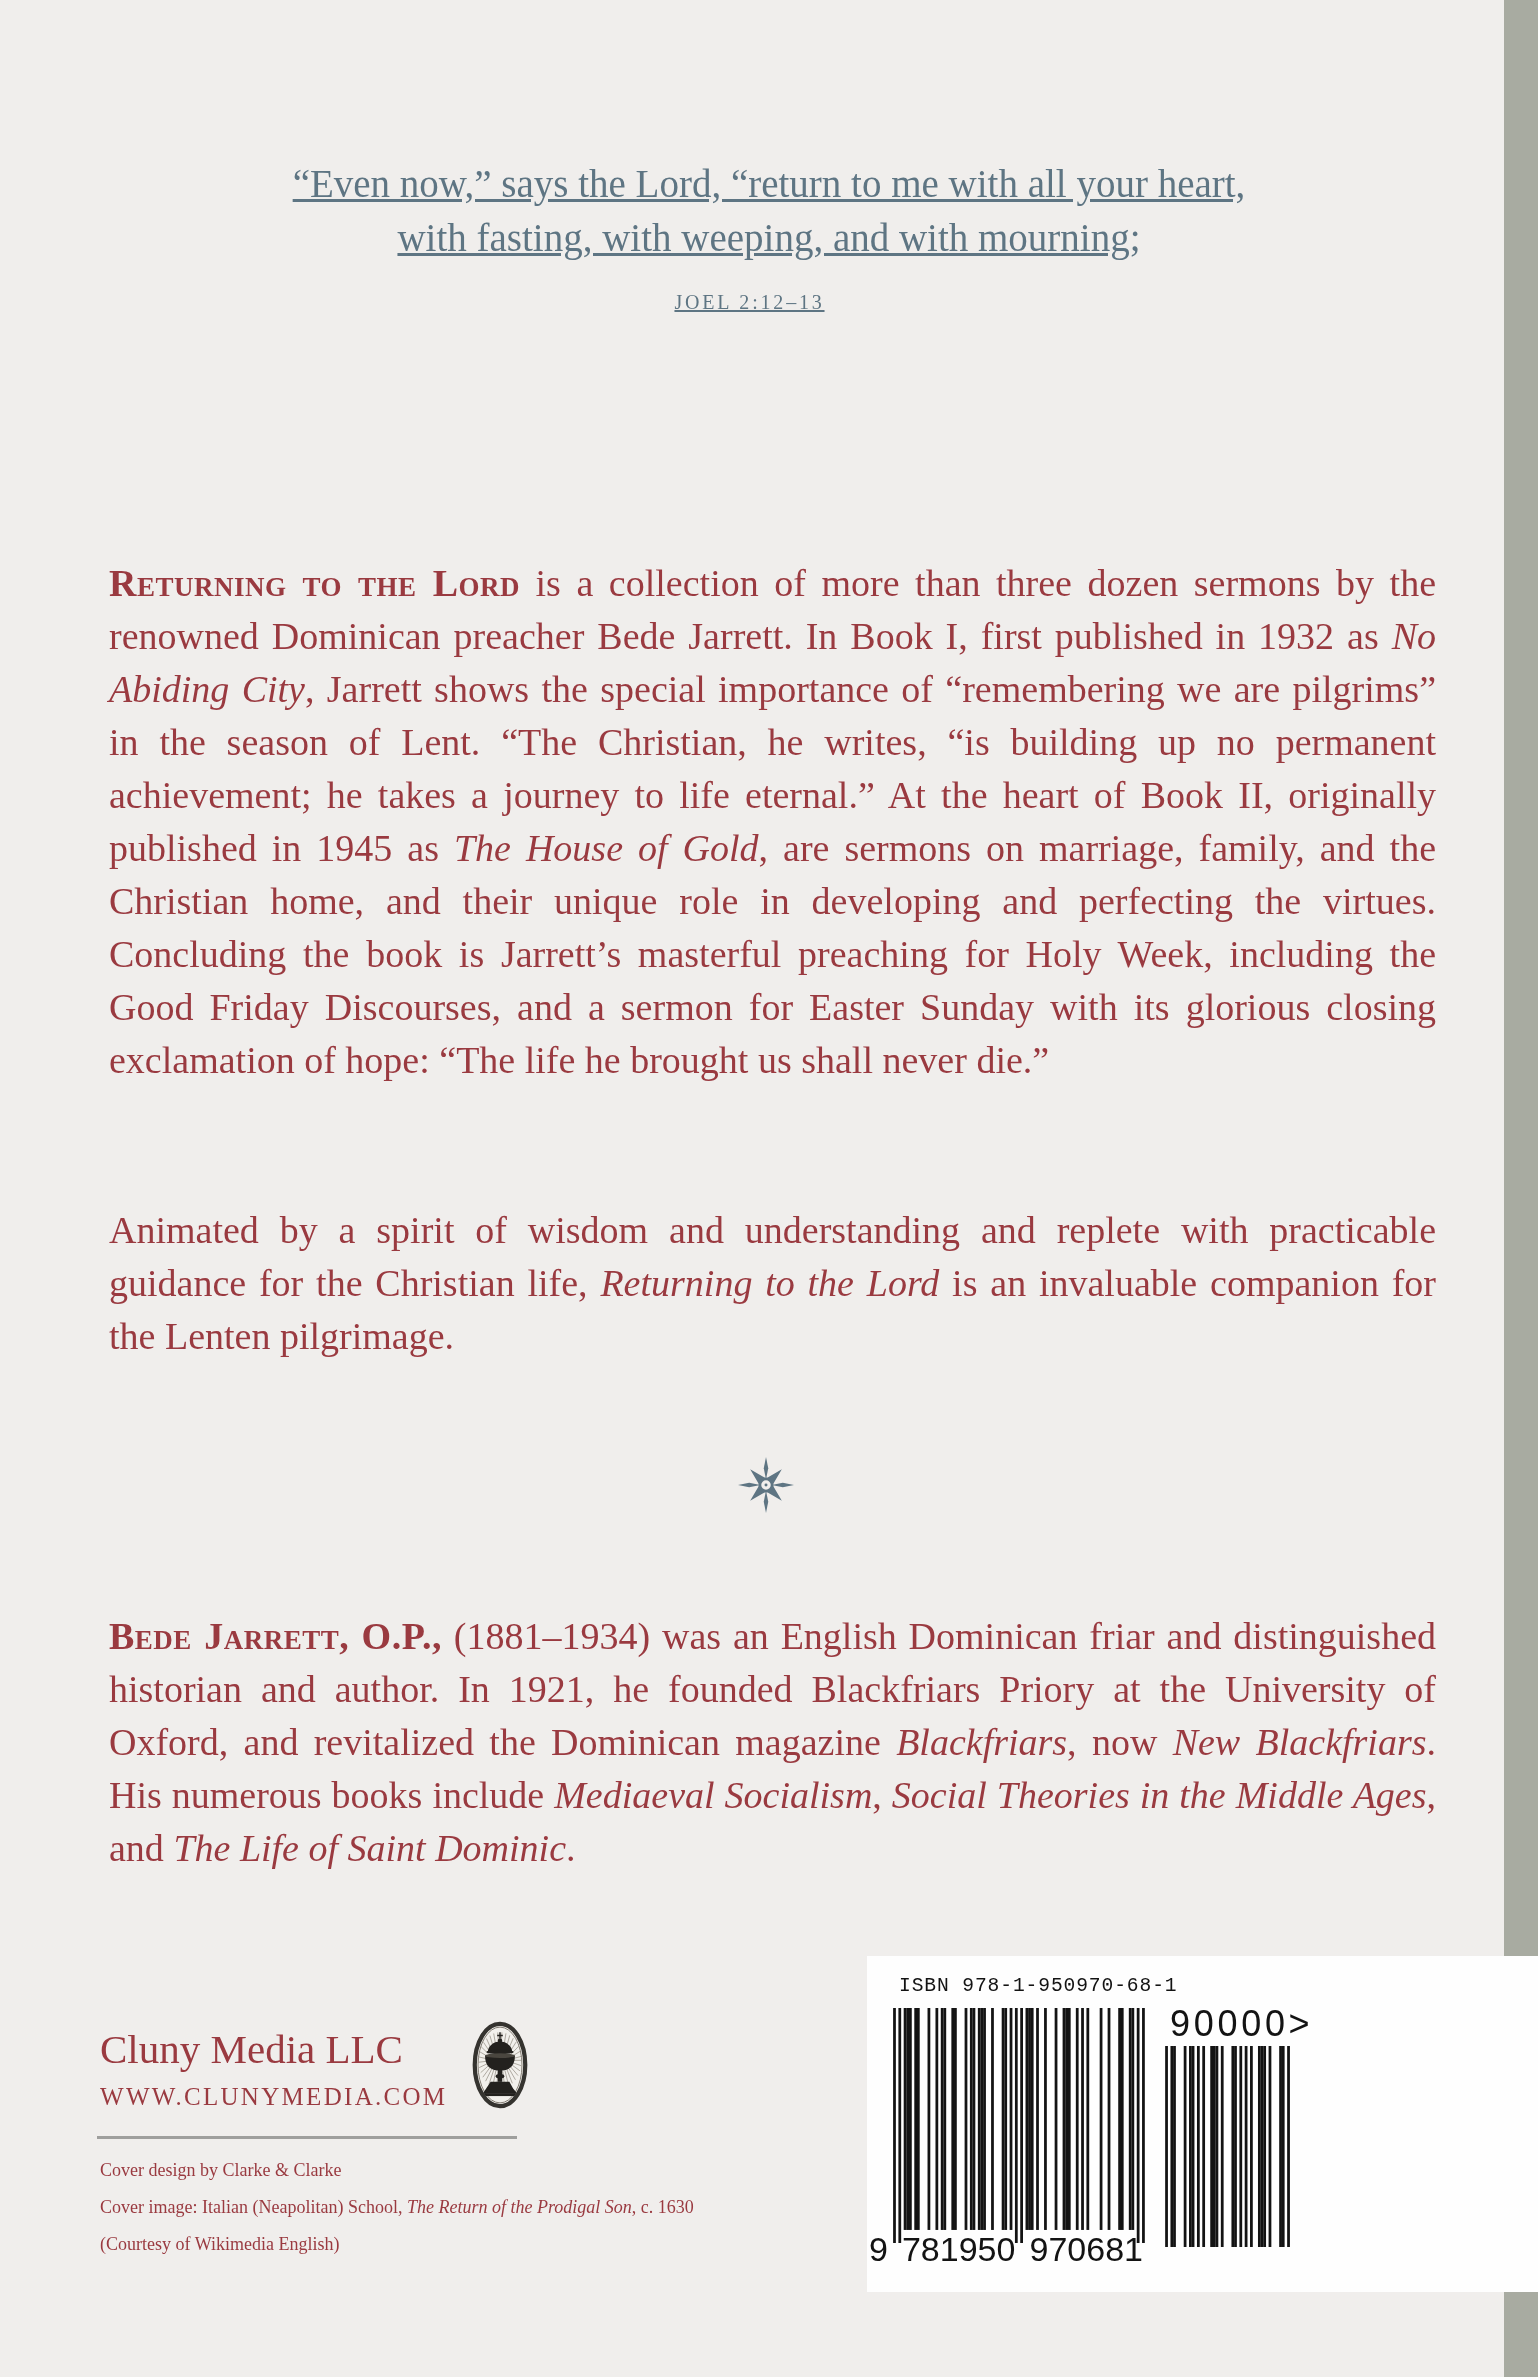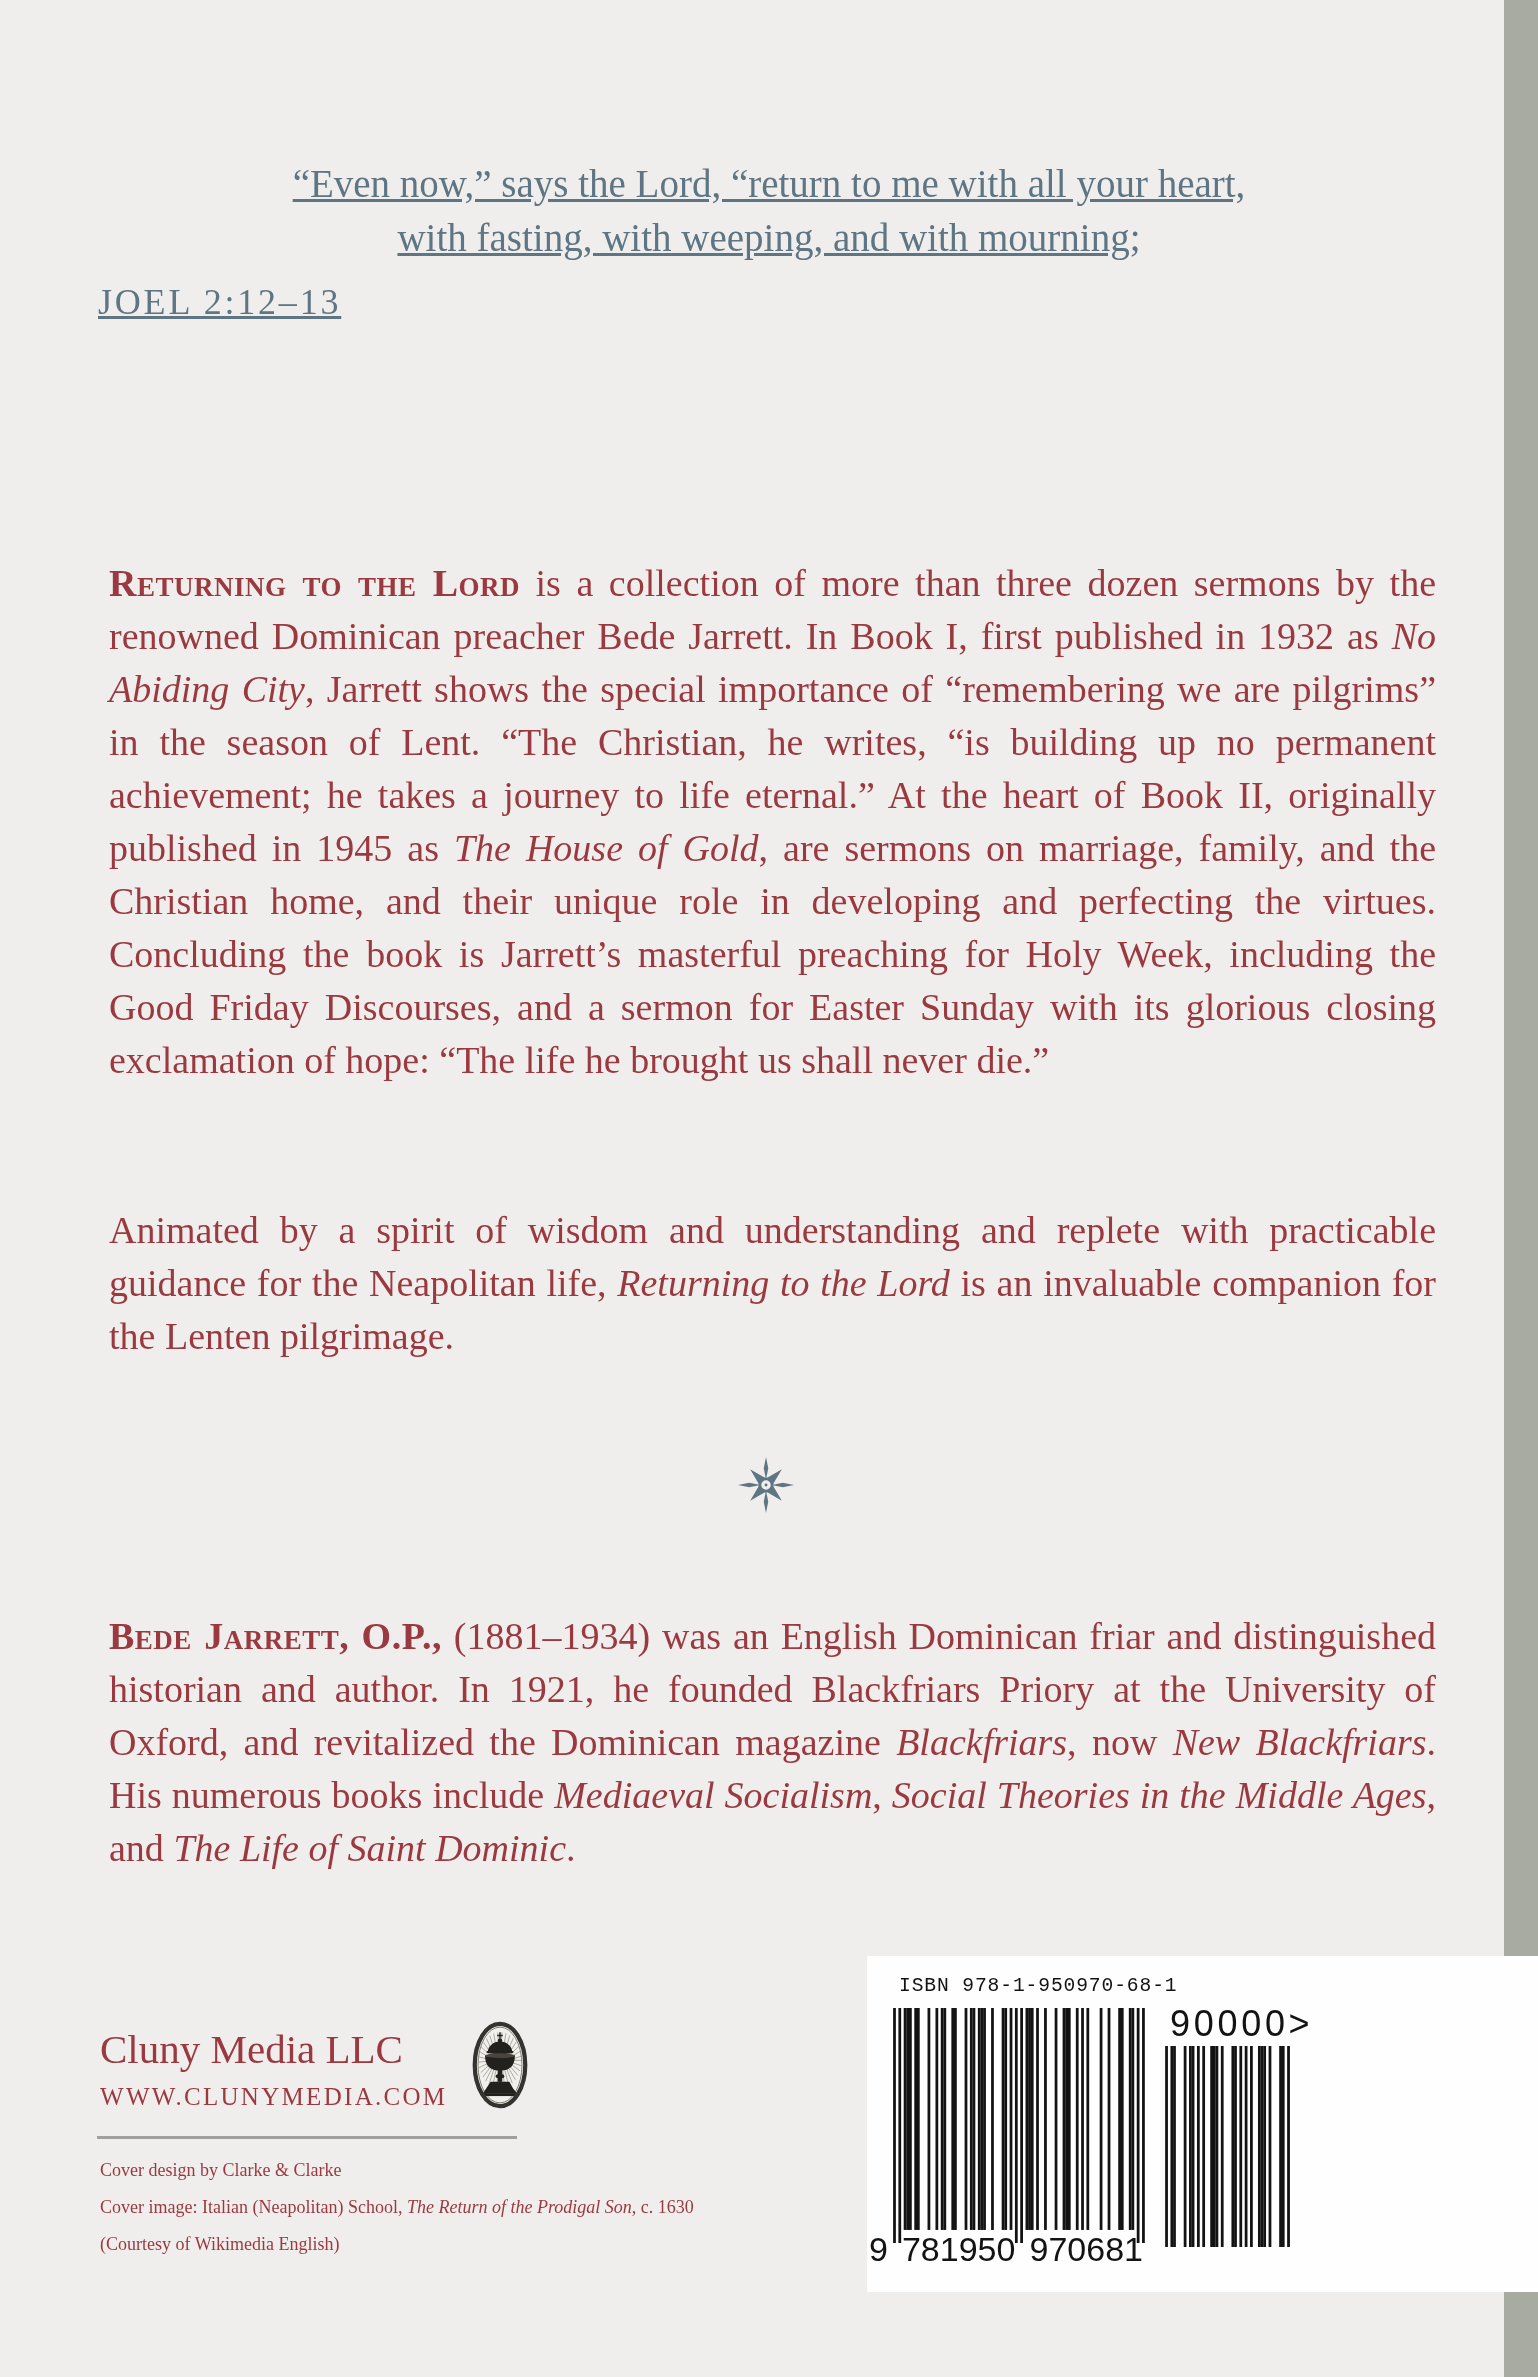"JOEL 2:12–13" .quote-attr { font-size: 36px -> 20px; text-align: left -> center }
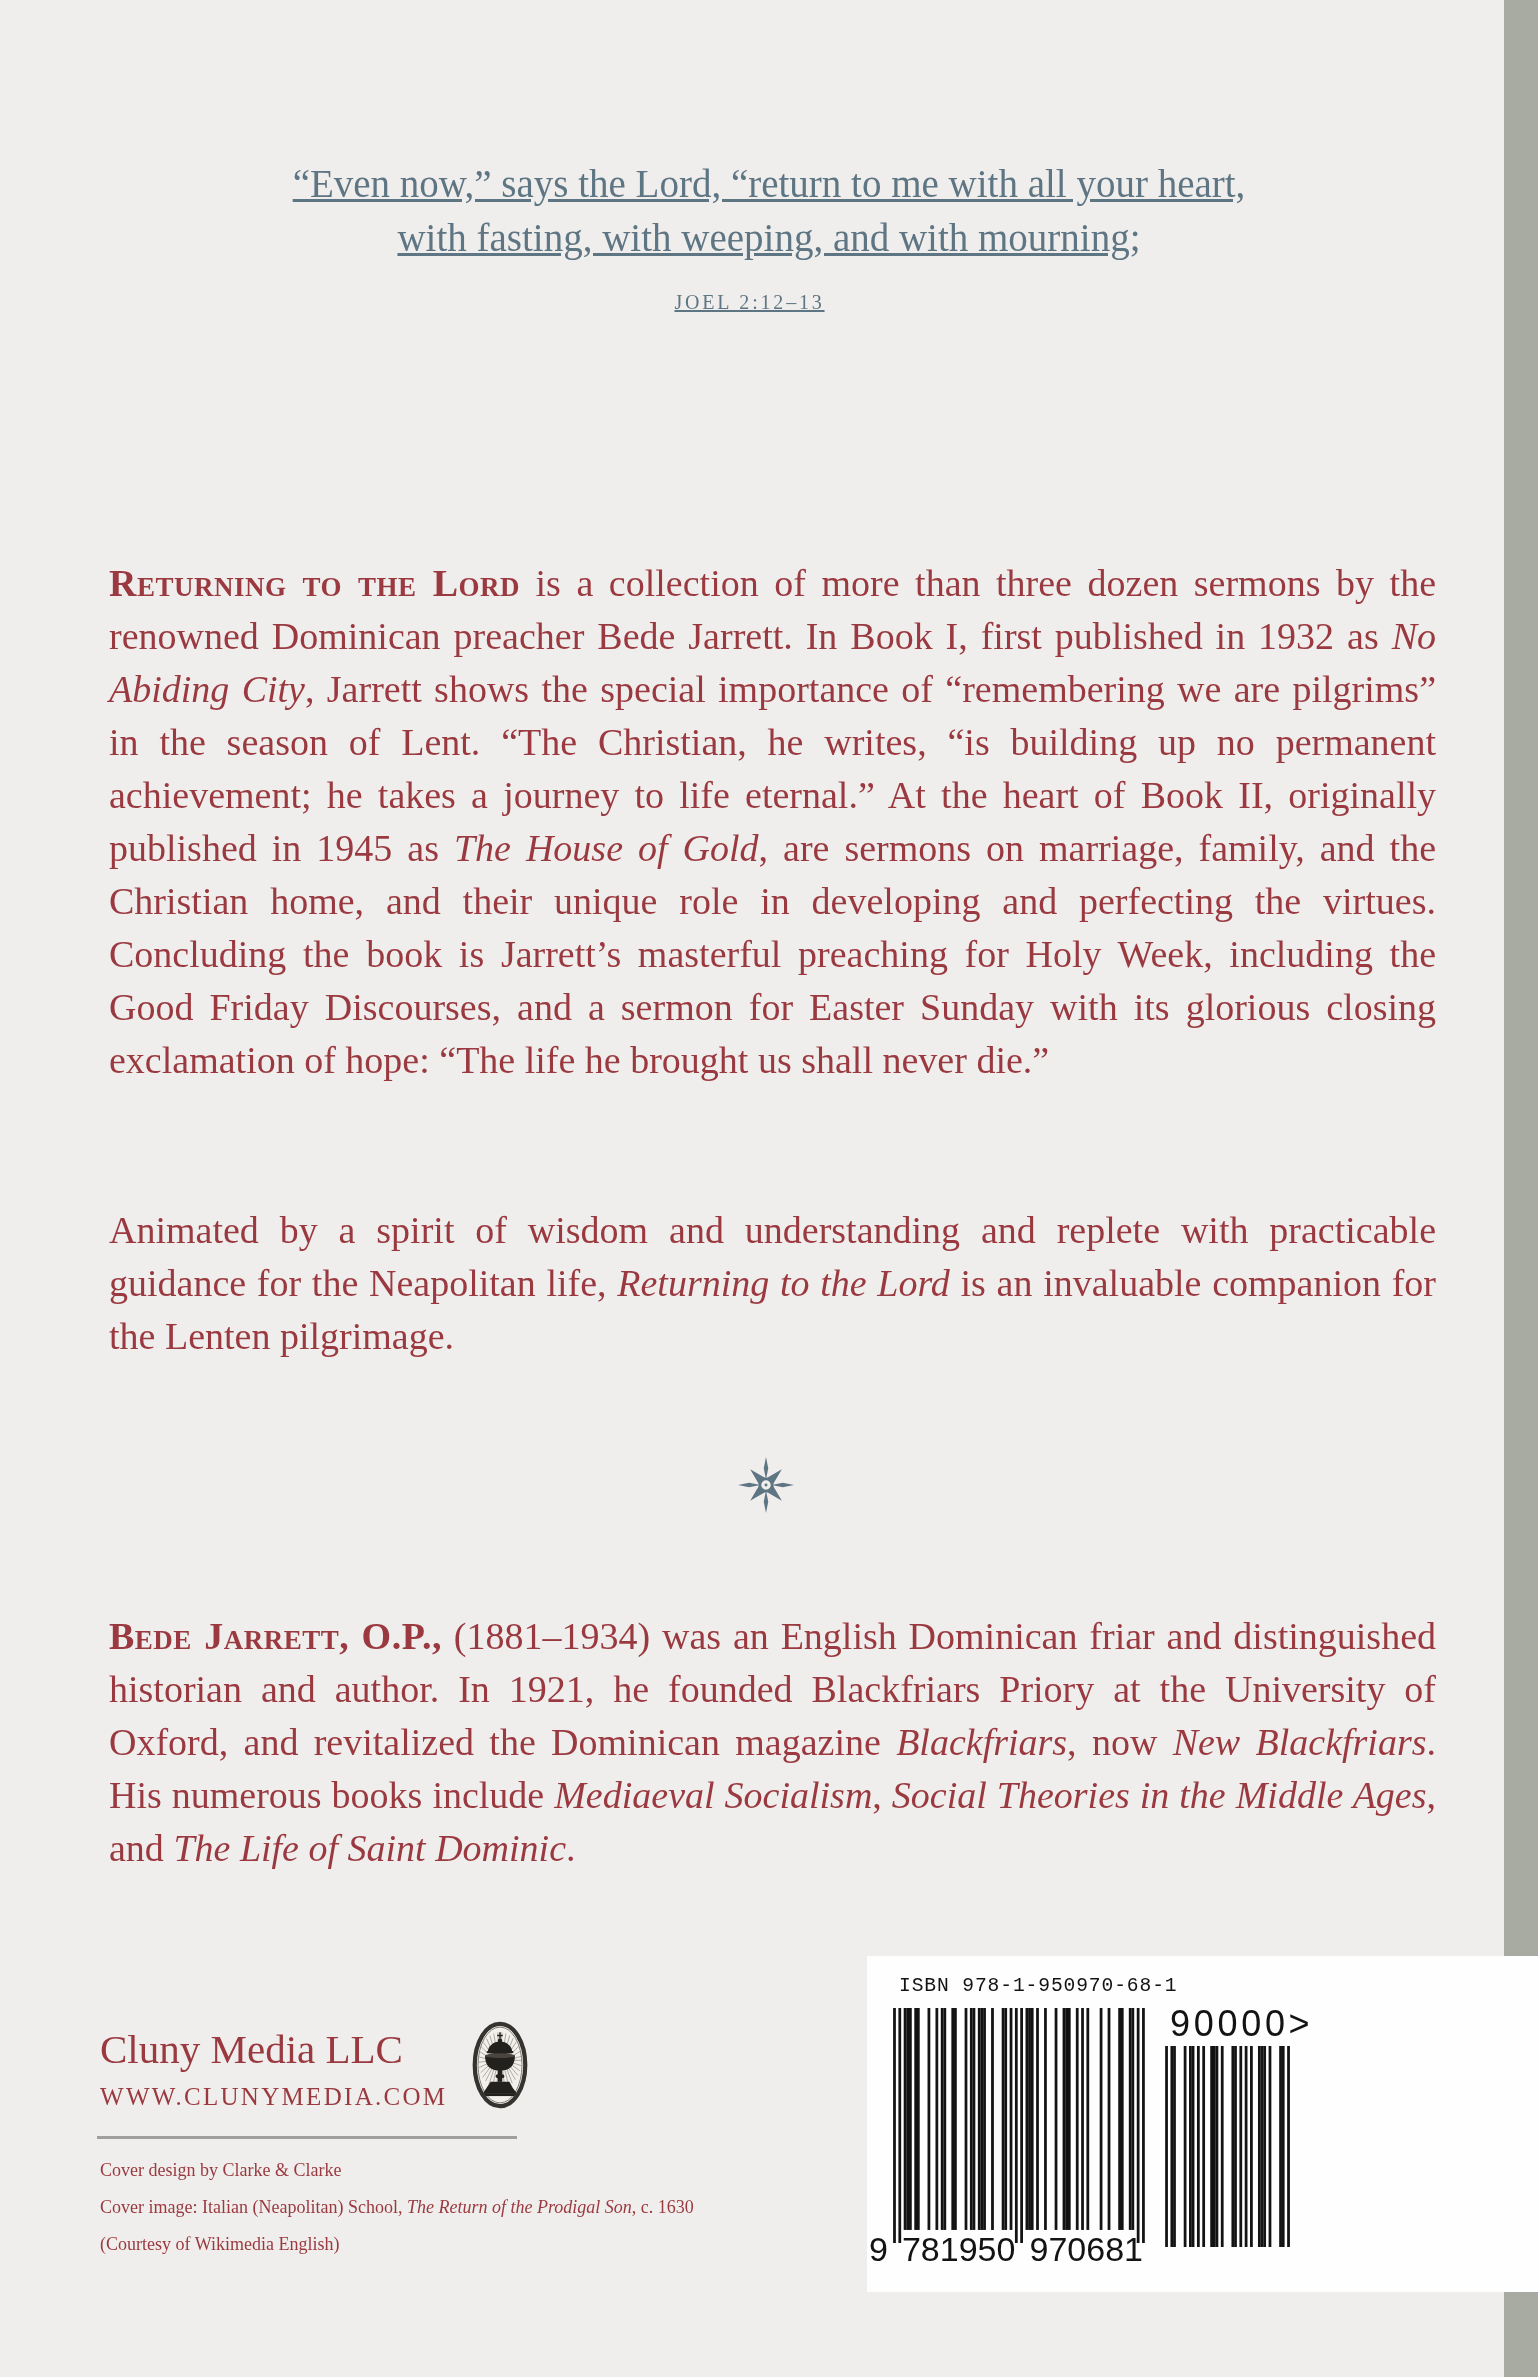"Animated by a spirit of" span { text: Neapolitan -> Christian }
